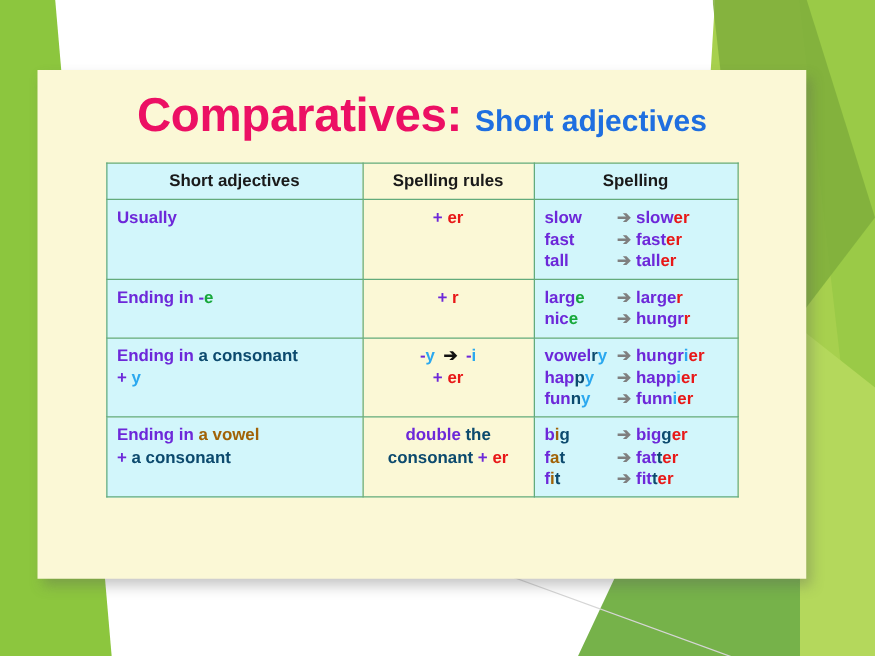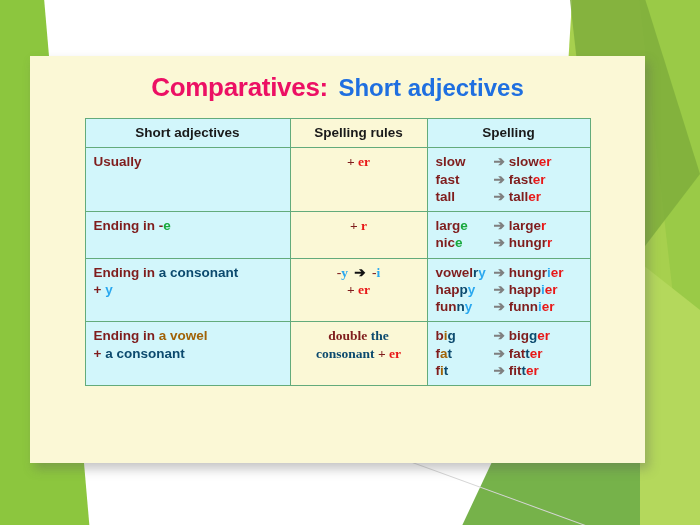"Comparatives:" .title .main { font-size: 26px -> 38px }
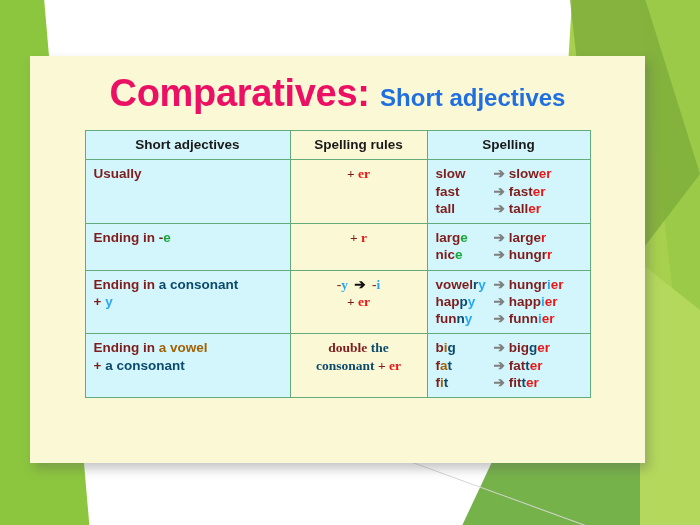"Usually" .blackfg { color: #7f1d1d -> #6d28d9 }
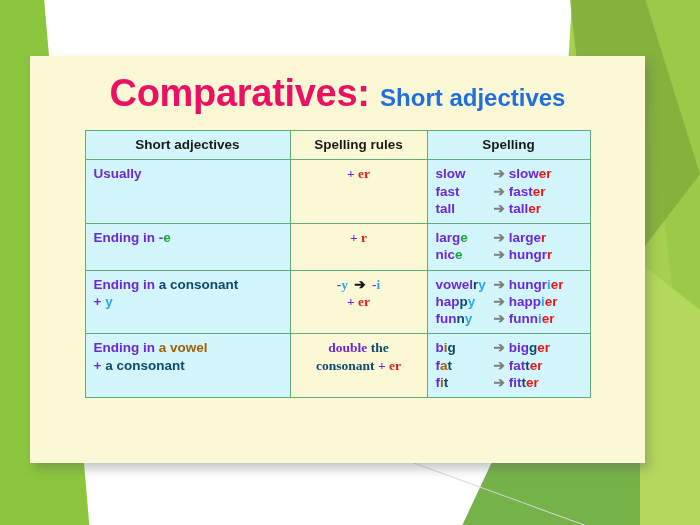"+ er" td.mid { font-family: Liberation Serif, serif -> none }
